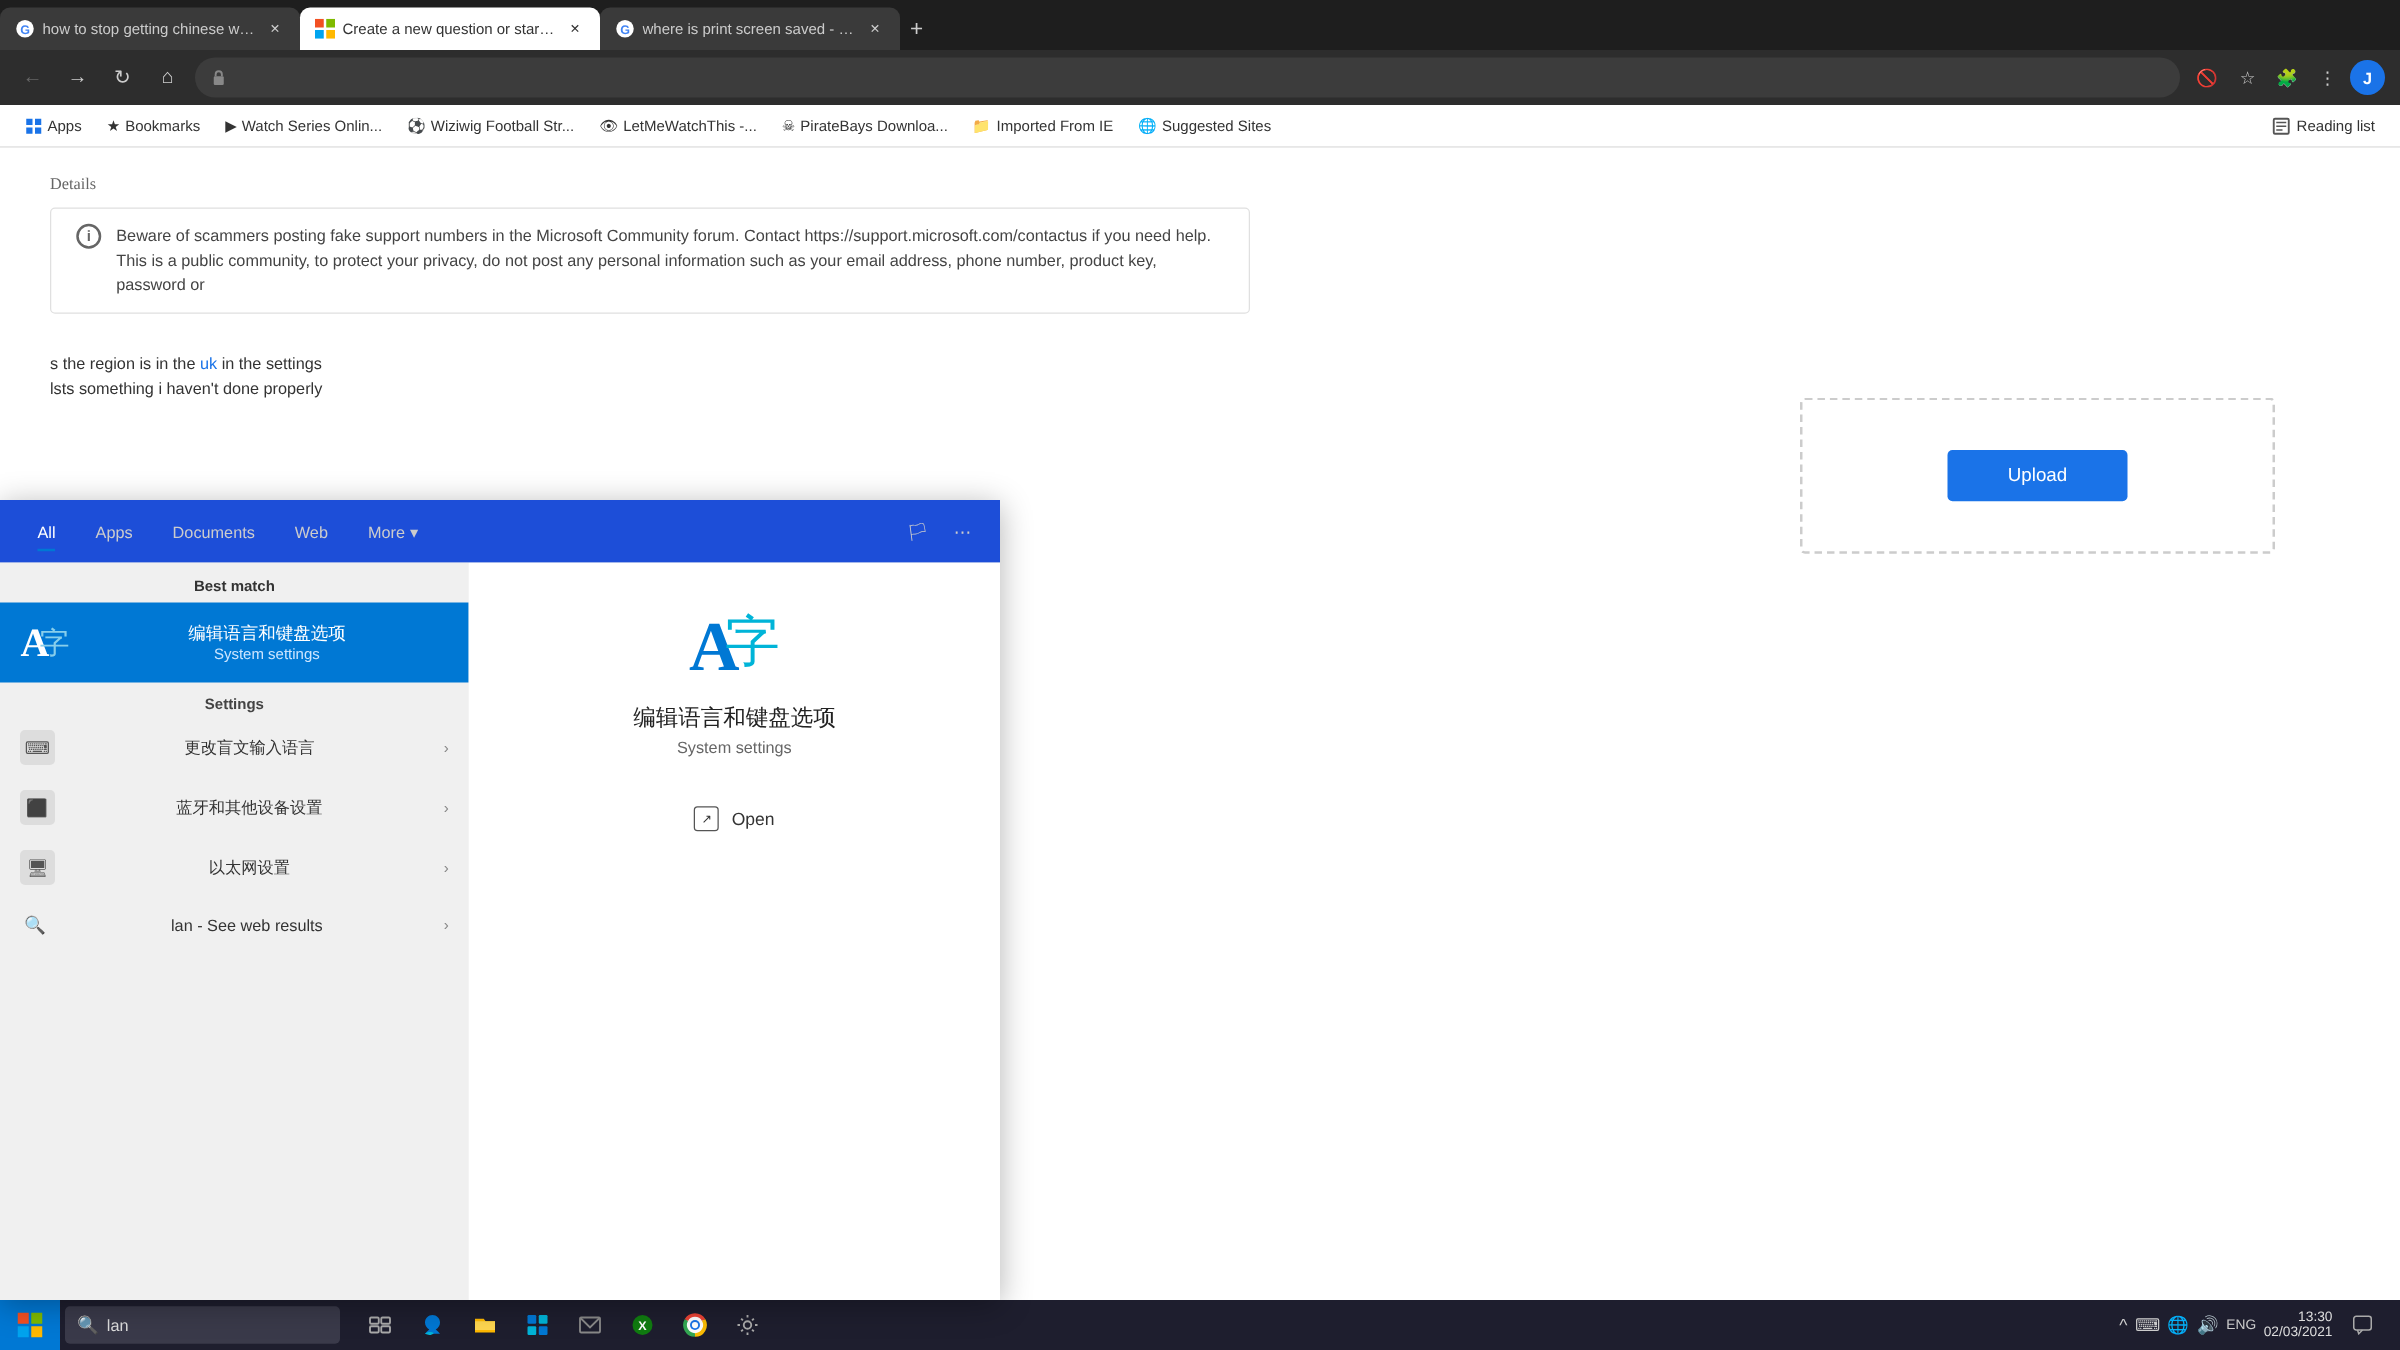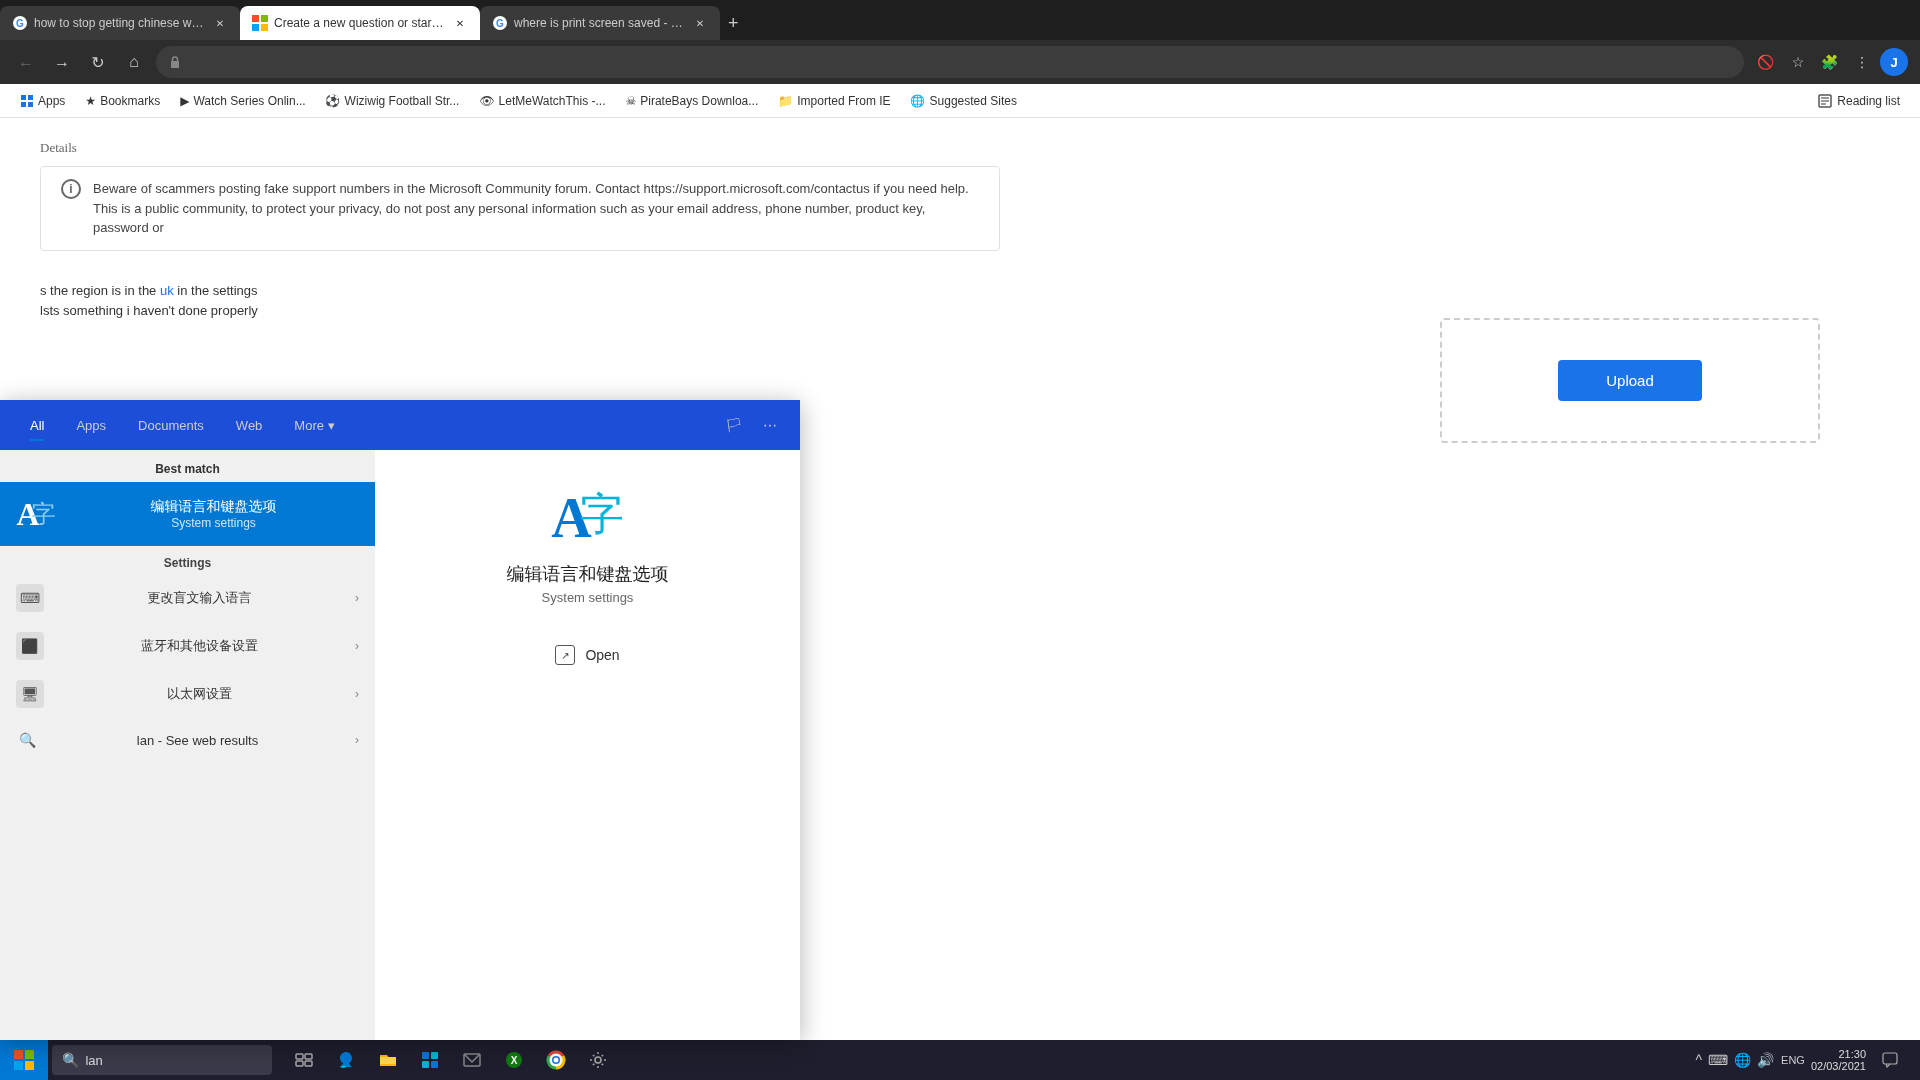"21:30" span { text: 21:30 -> 13:30 }
